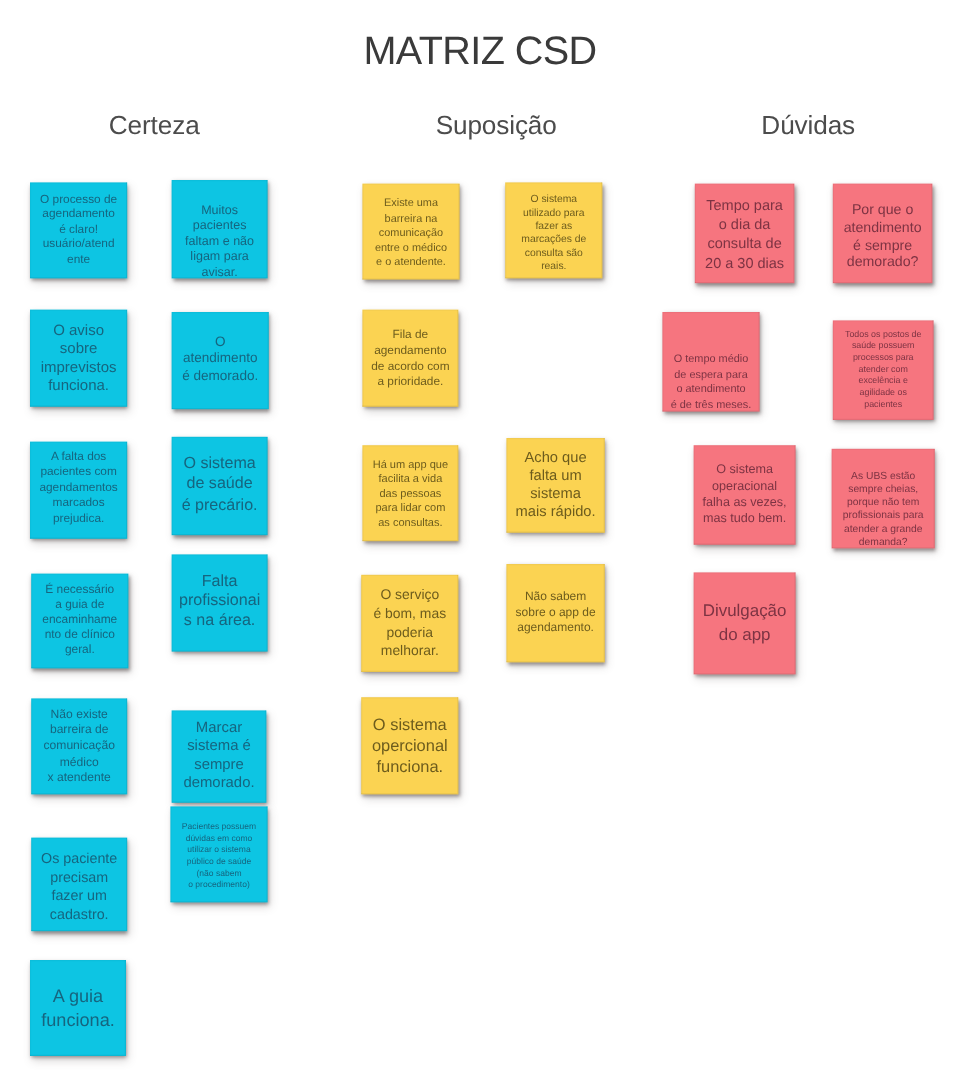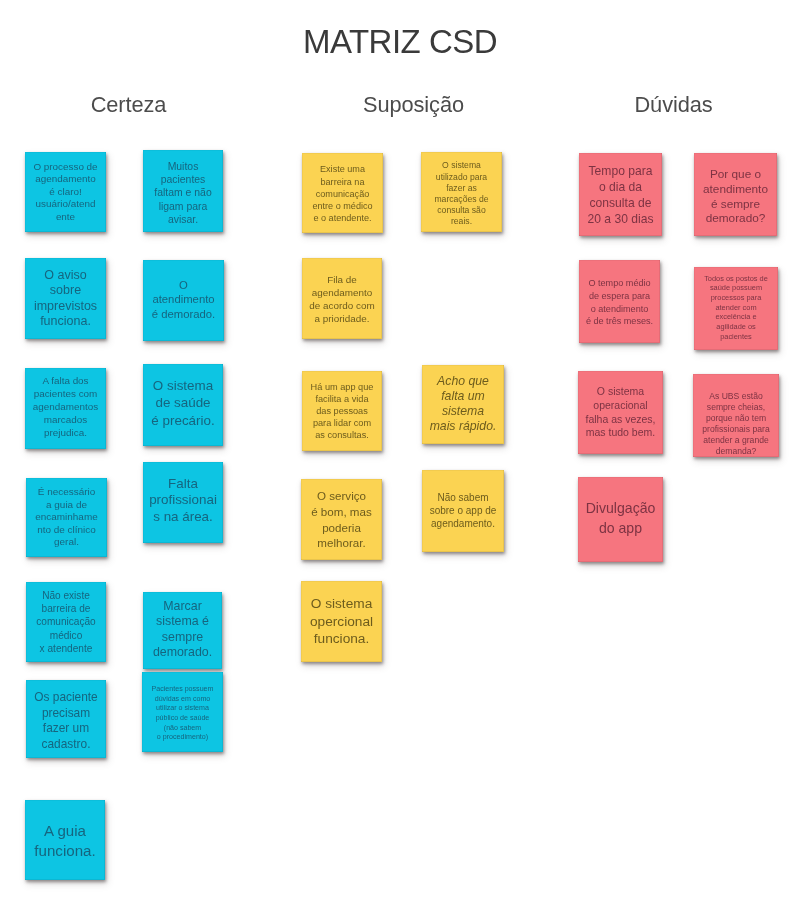"Muitos" div.note { align-items: none -> flex-end }
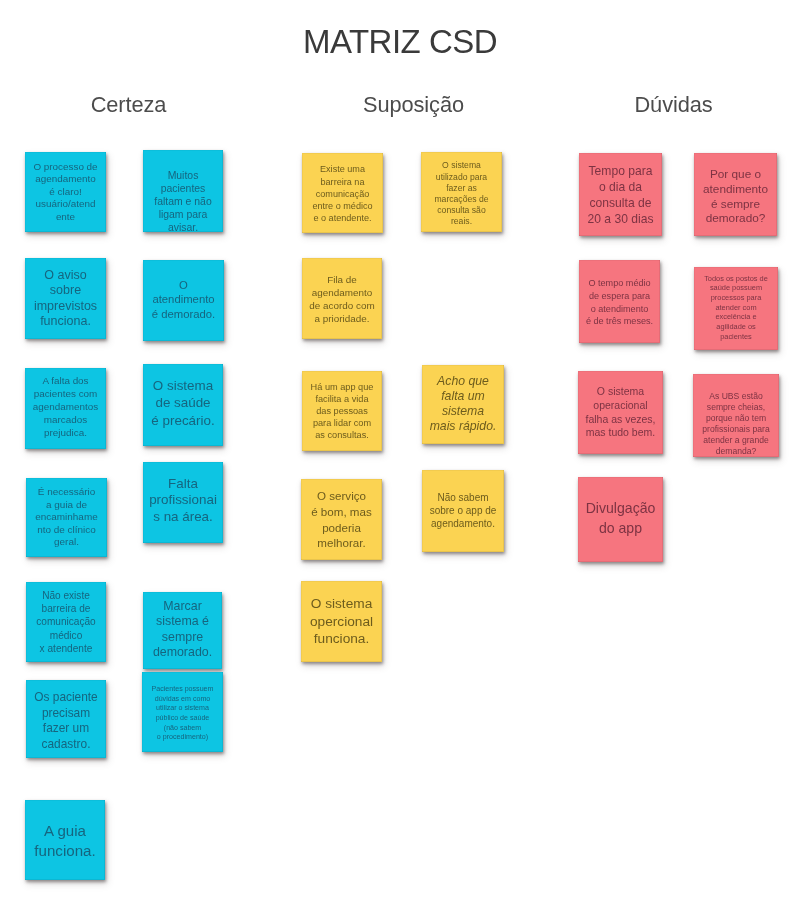"O tempo médio" div.note { align-items: none -> flex-end; left: 579px -> 552px }
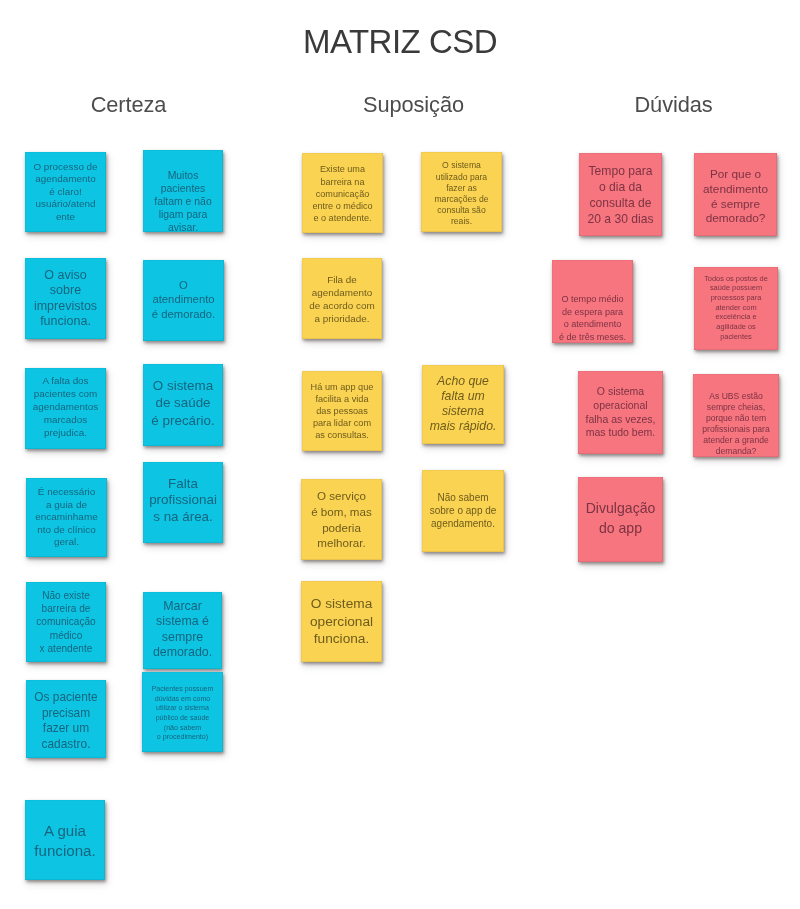"Acho que" div.note-text { font-style: italic -> none }
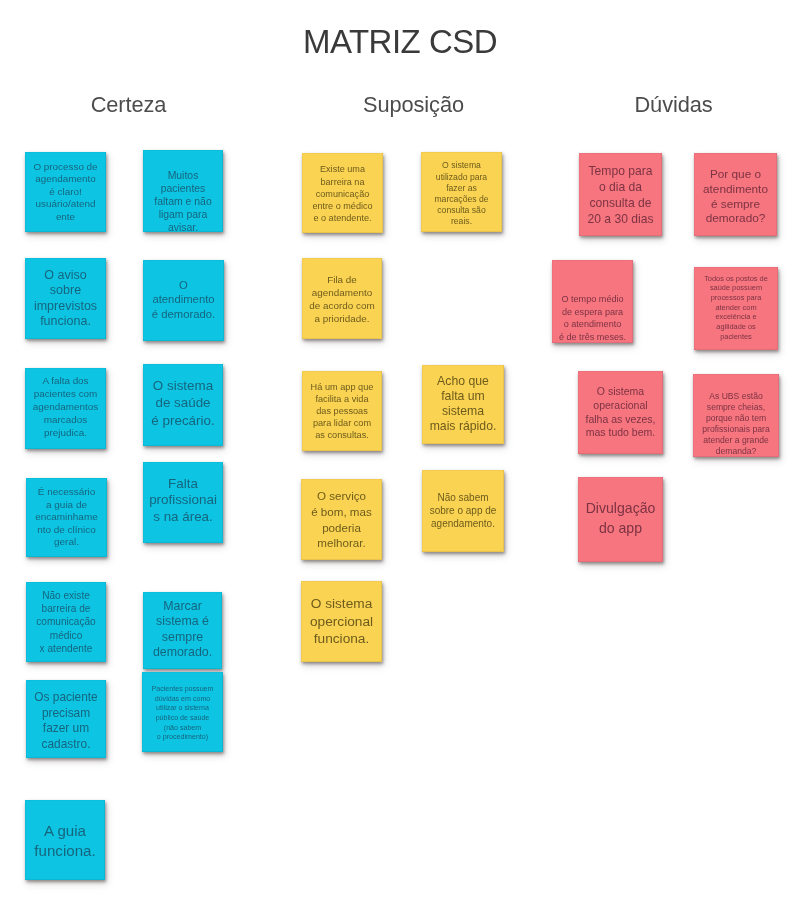"Os paciente" div.note { top: 680px -> 698px }
